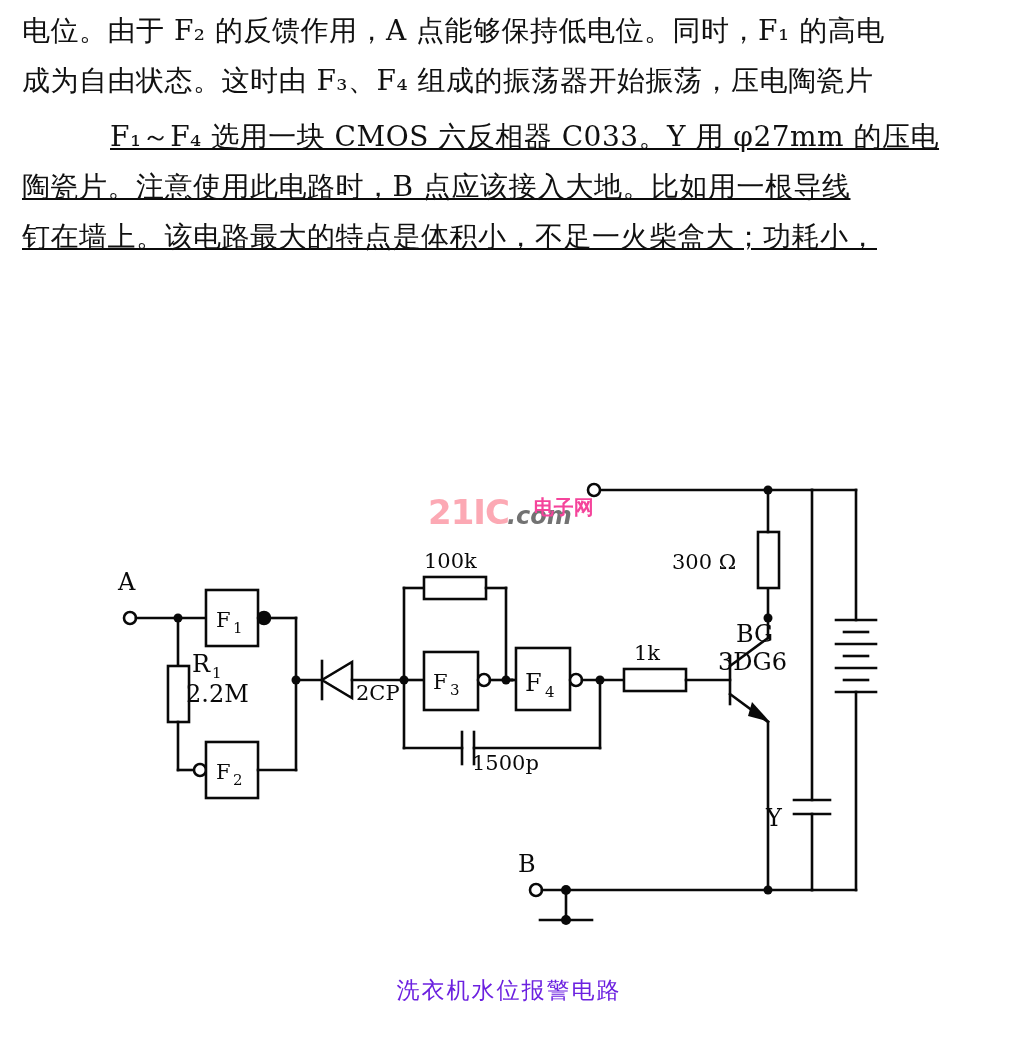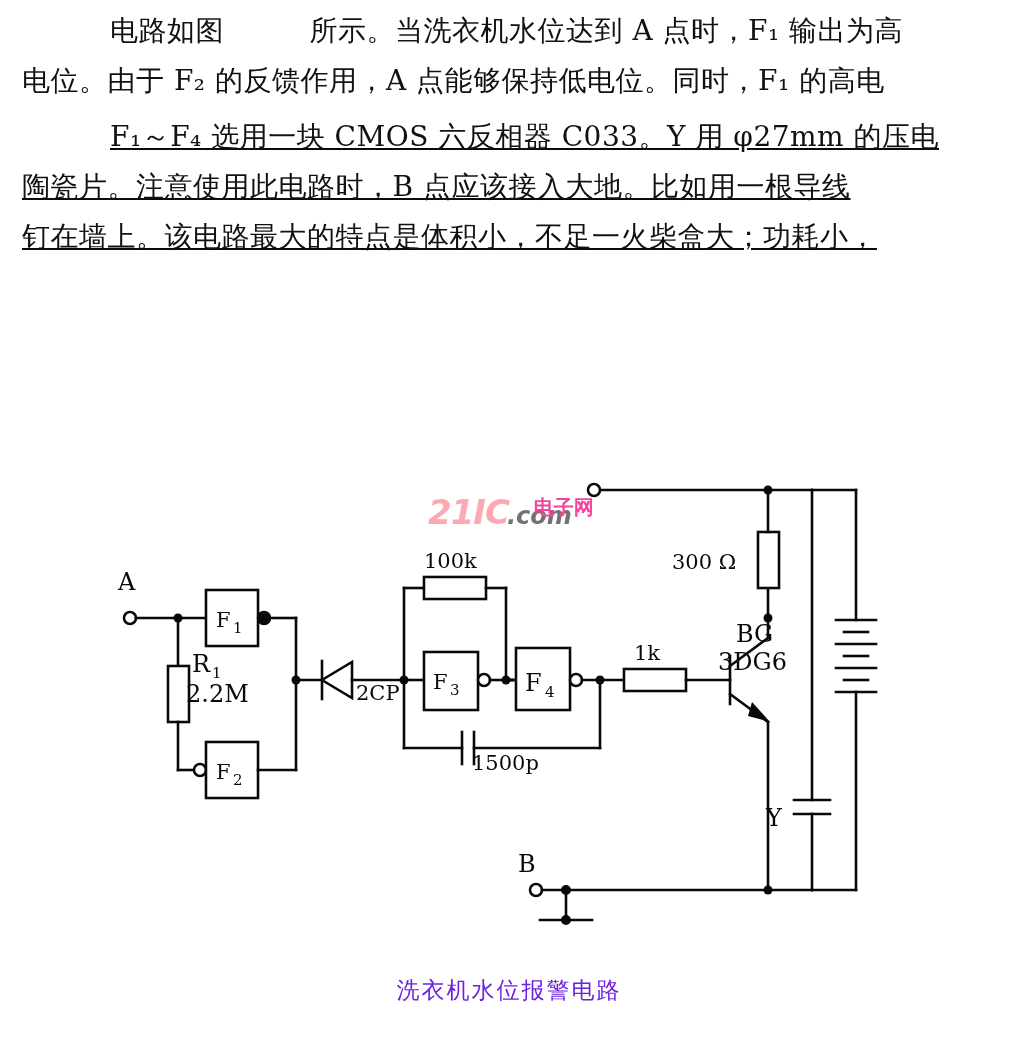"电路如图 所示。当洗衣机水位达到 A 点时，F₁ 输出为高" div.line { html: <div>电路如图 所示。当洗衣机水位达到 A 点时，F₁ 输出为高</div> -> none }
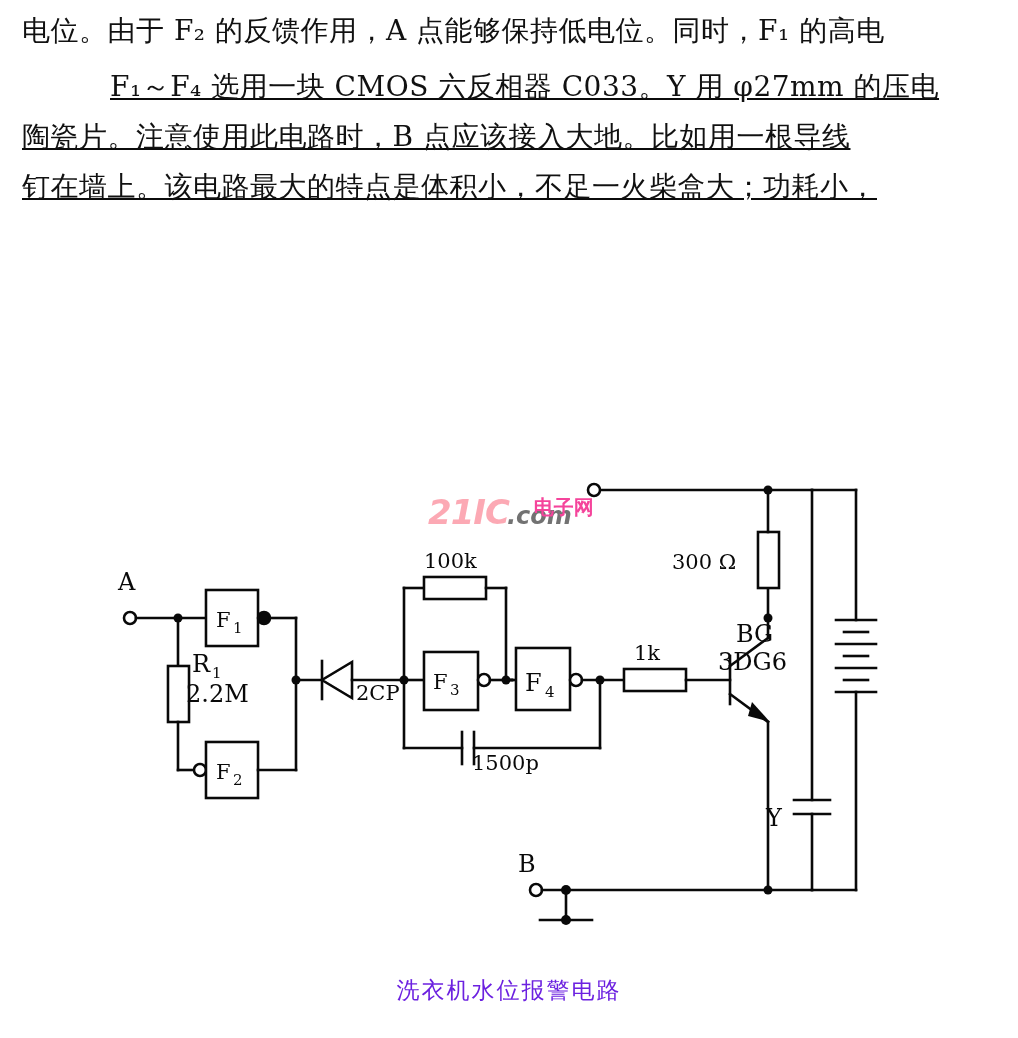"成为自由状态。这时由 F₃、F₄ 组成的振荡器开始振荡，压电陶瓷片" div.line { html: none -> <div>成为自由状态。这时由 F₃、F₄ 组成的振荡器开始振荡，压电陶瓷片</div> }
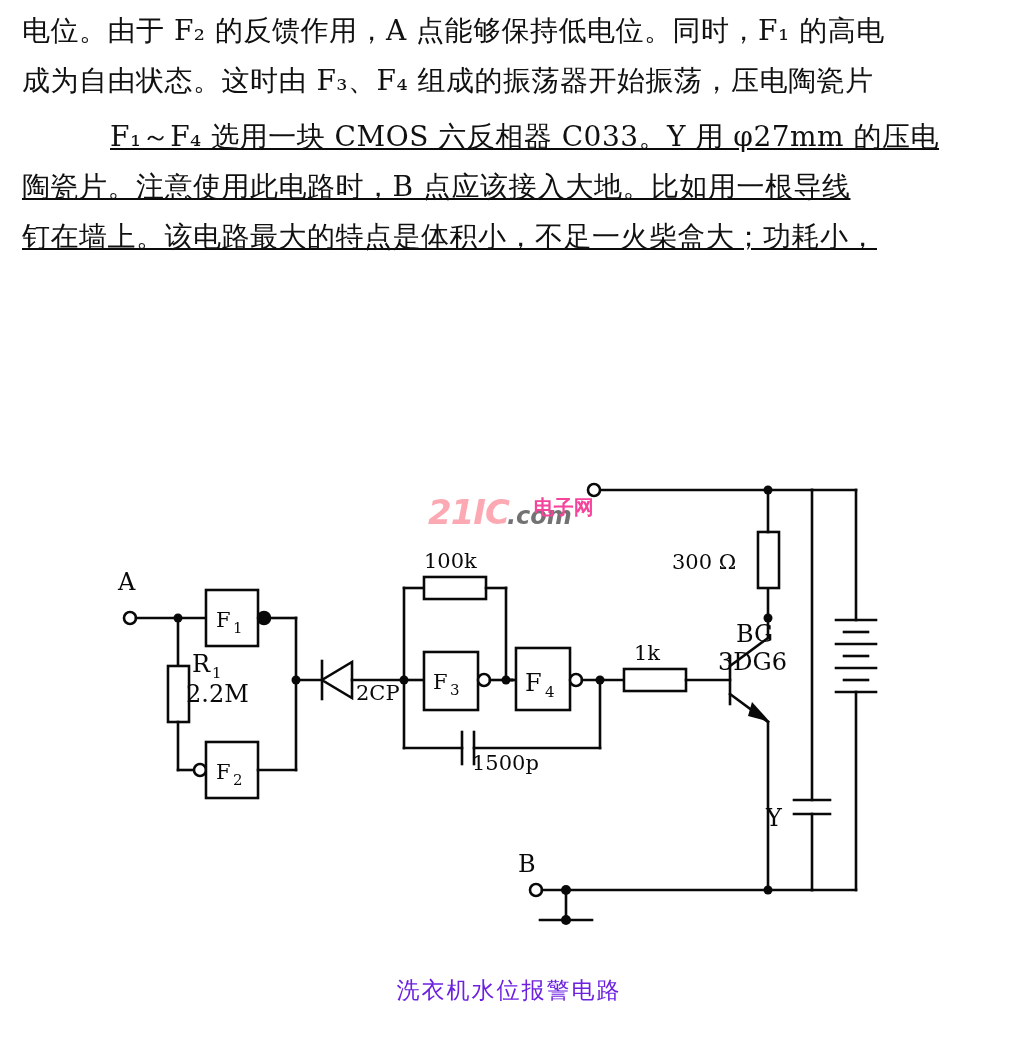"21IC" .wm-21ic { font-style: italic -> none }
